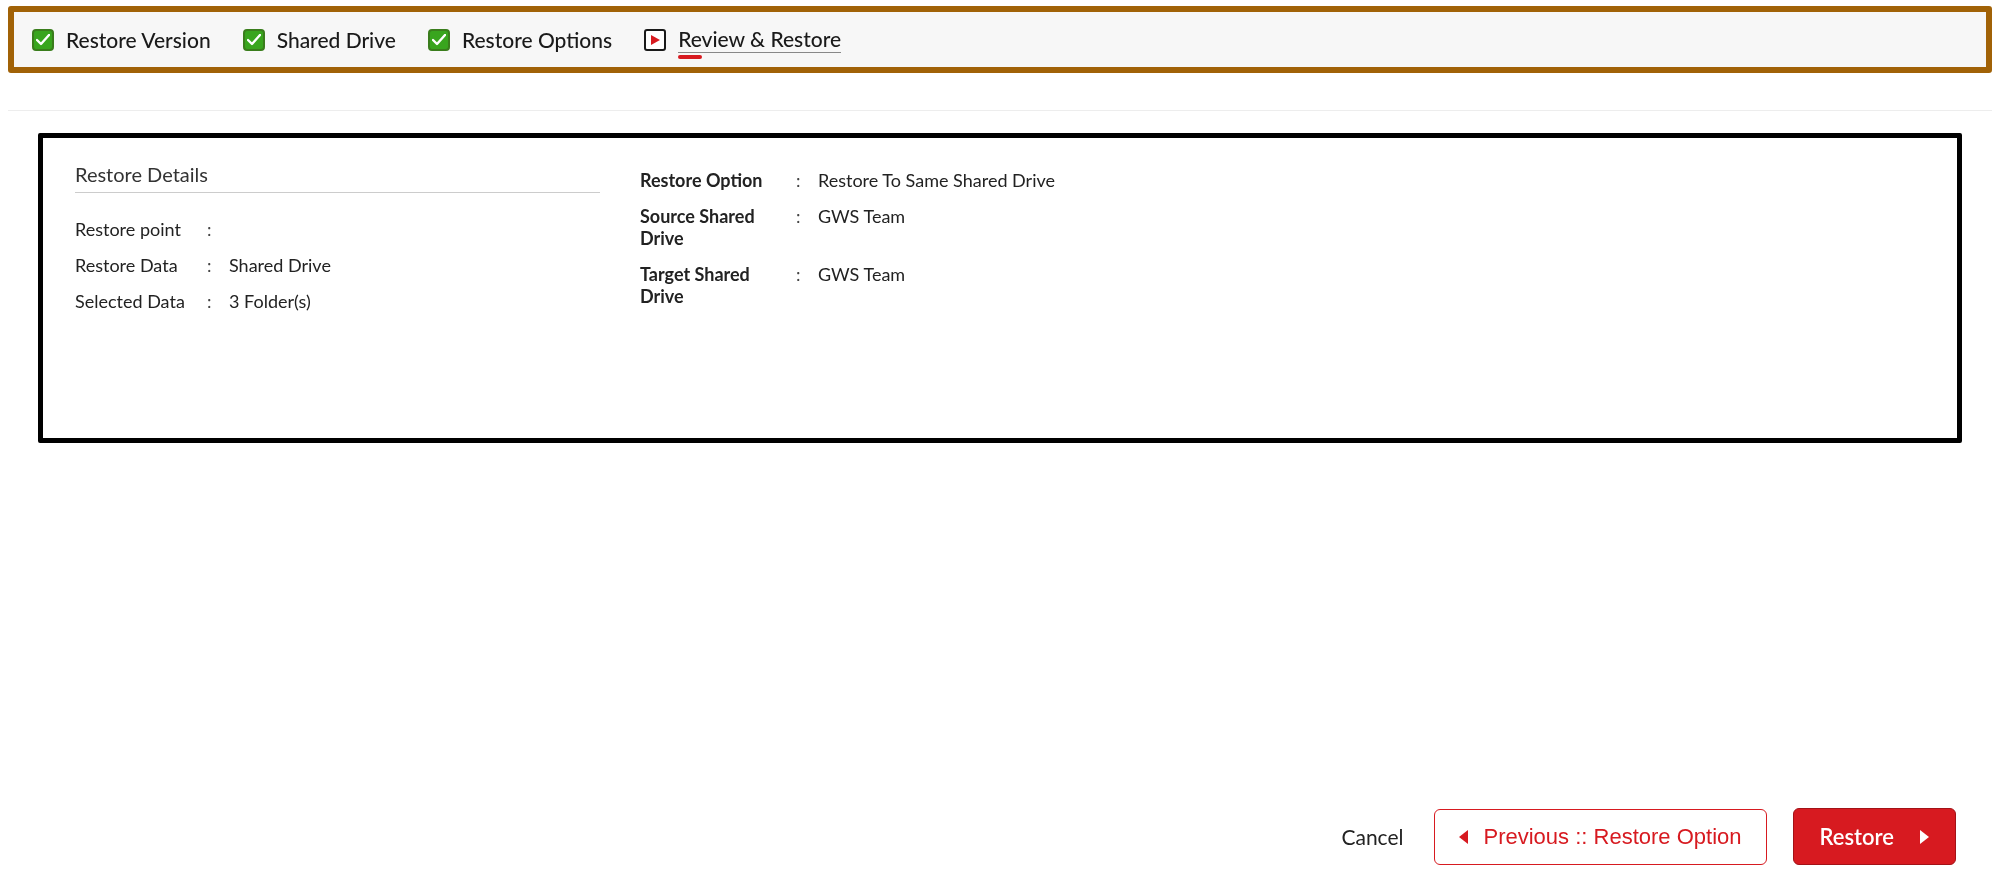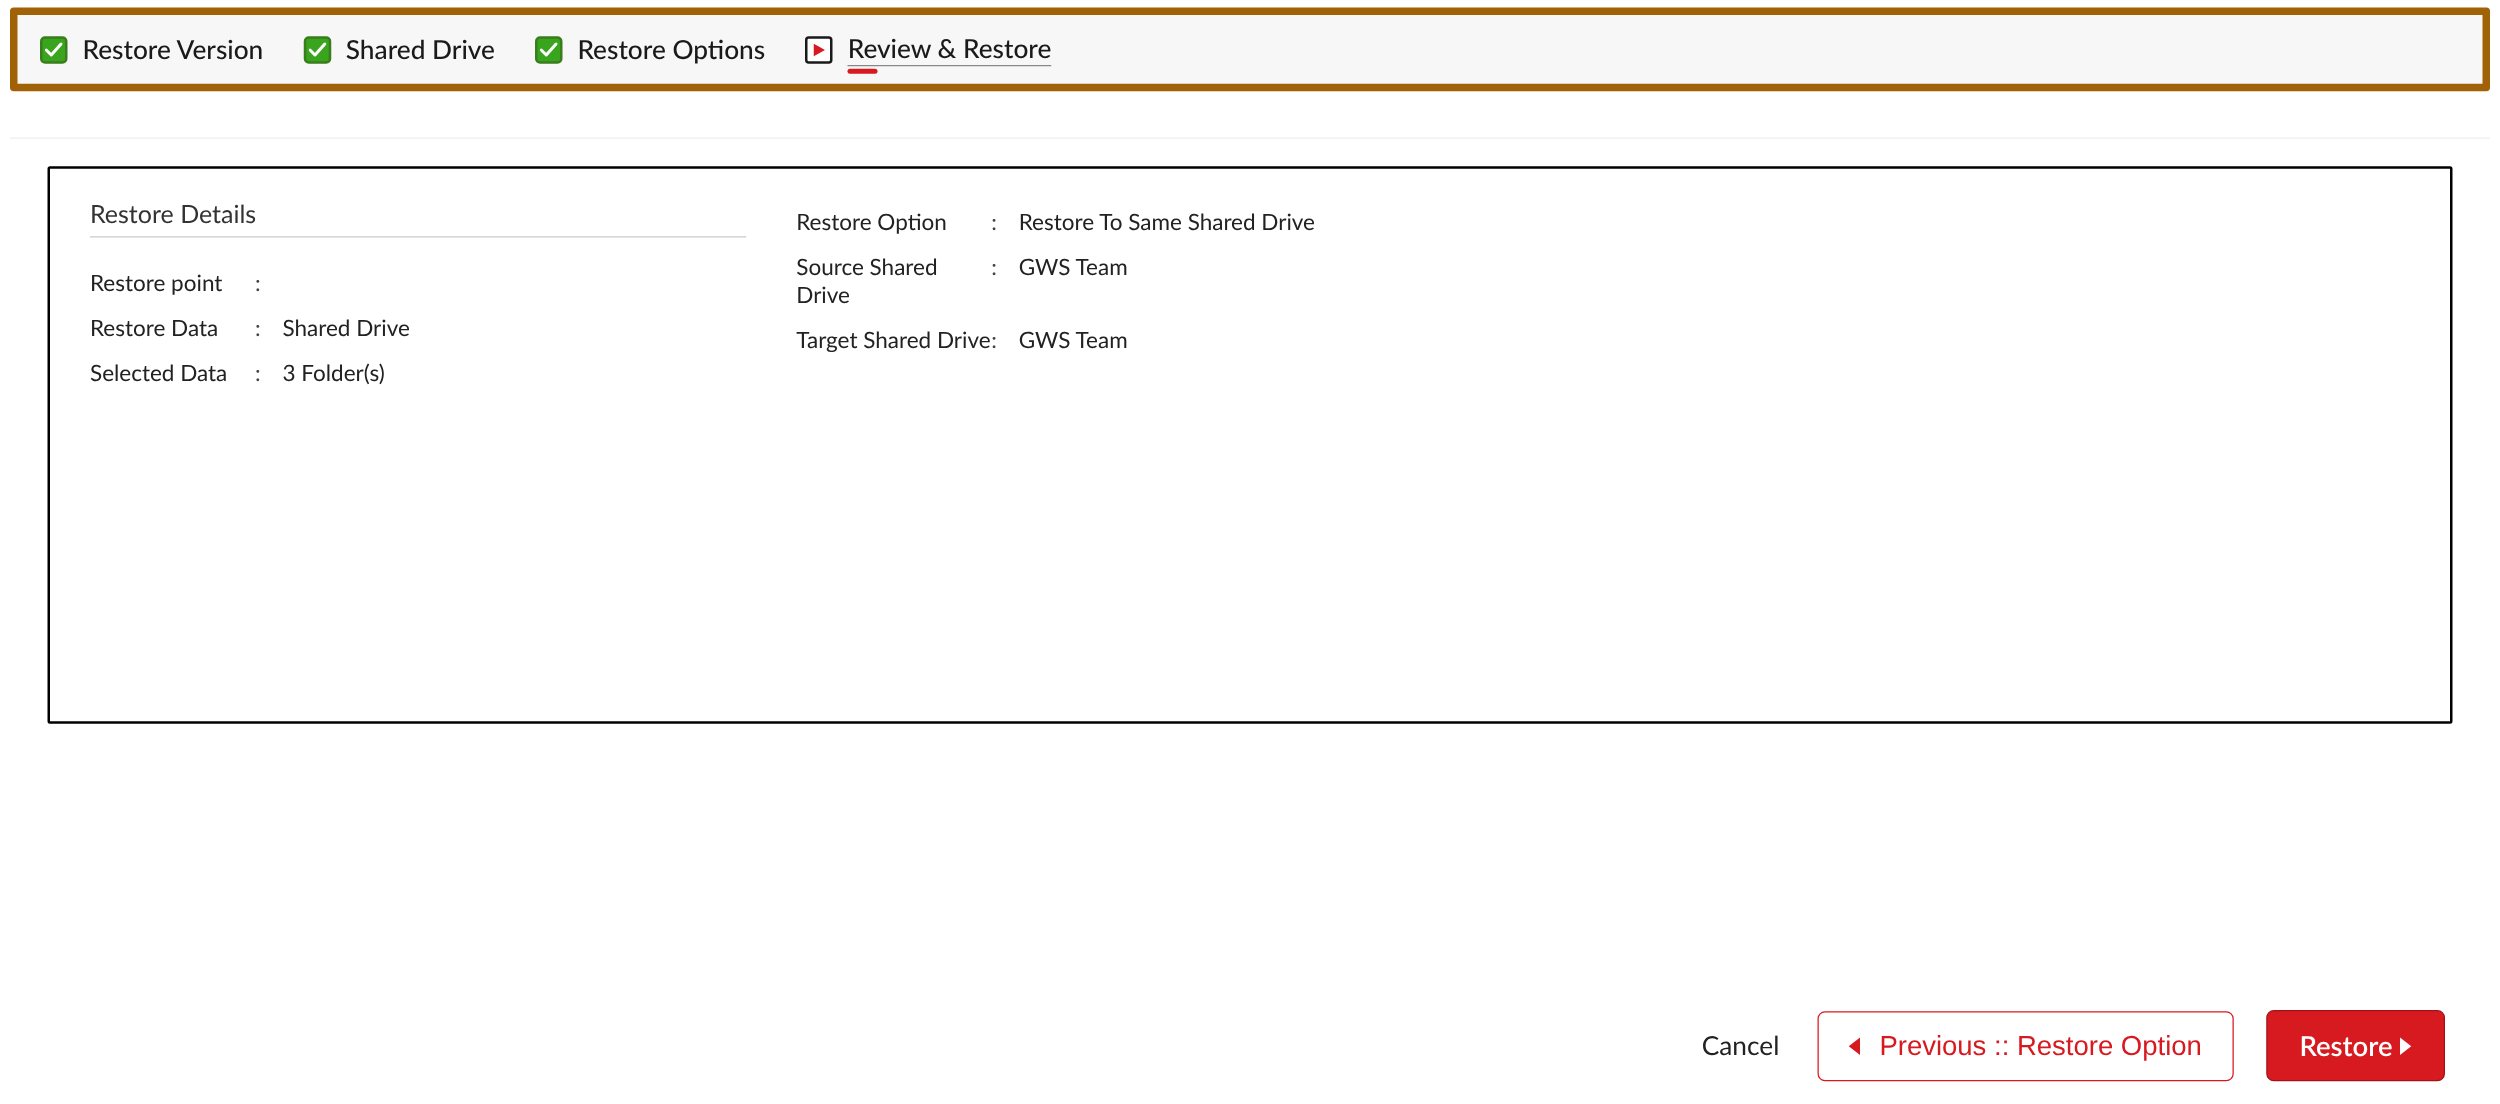"Restore Details" .card { border: 2px solid #000000 -> 5px solid #000000; height: 446px -> 310px }
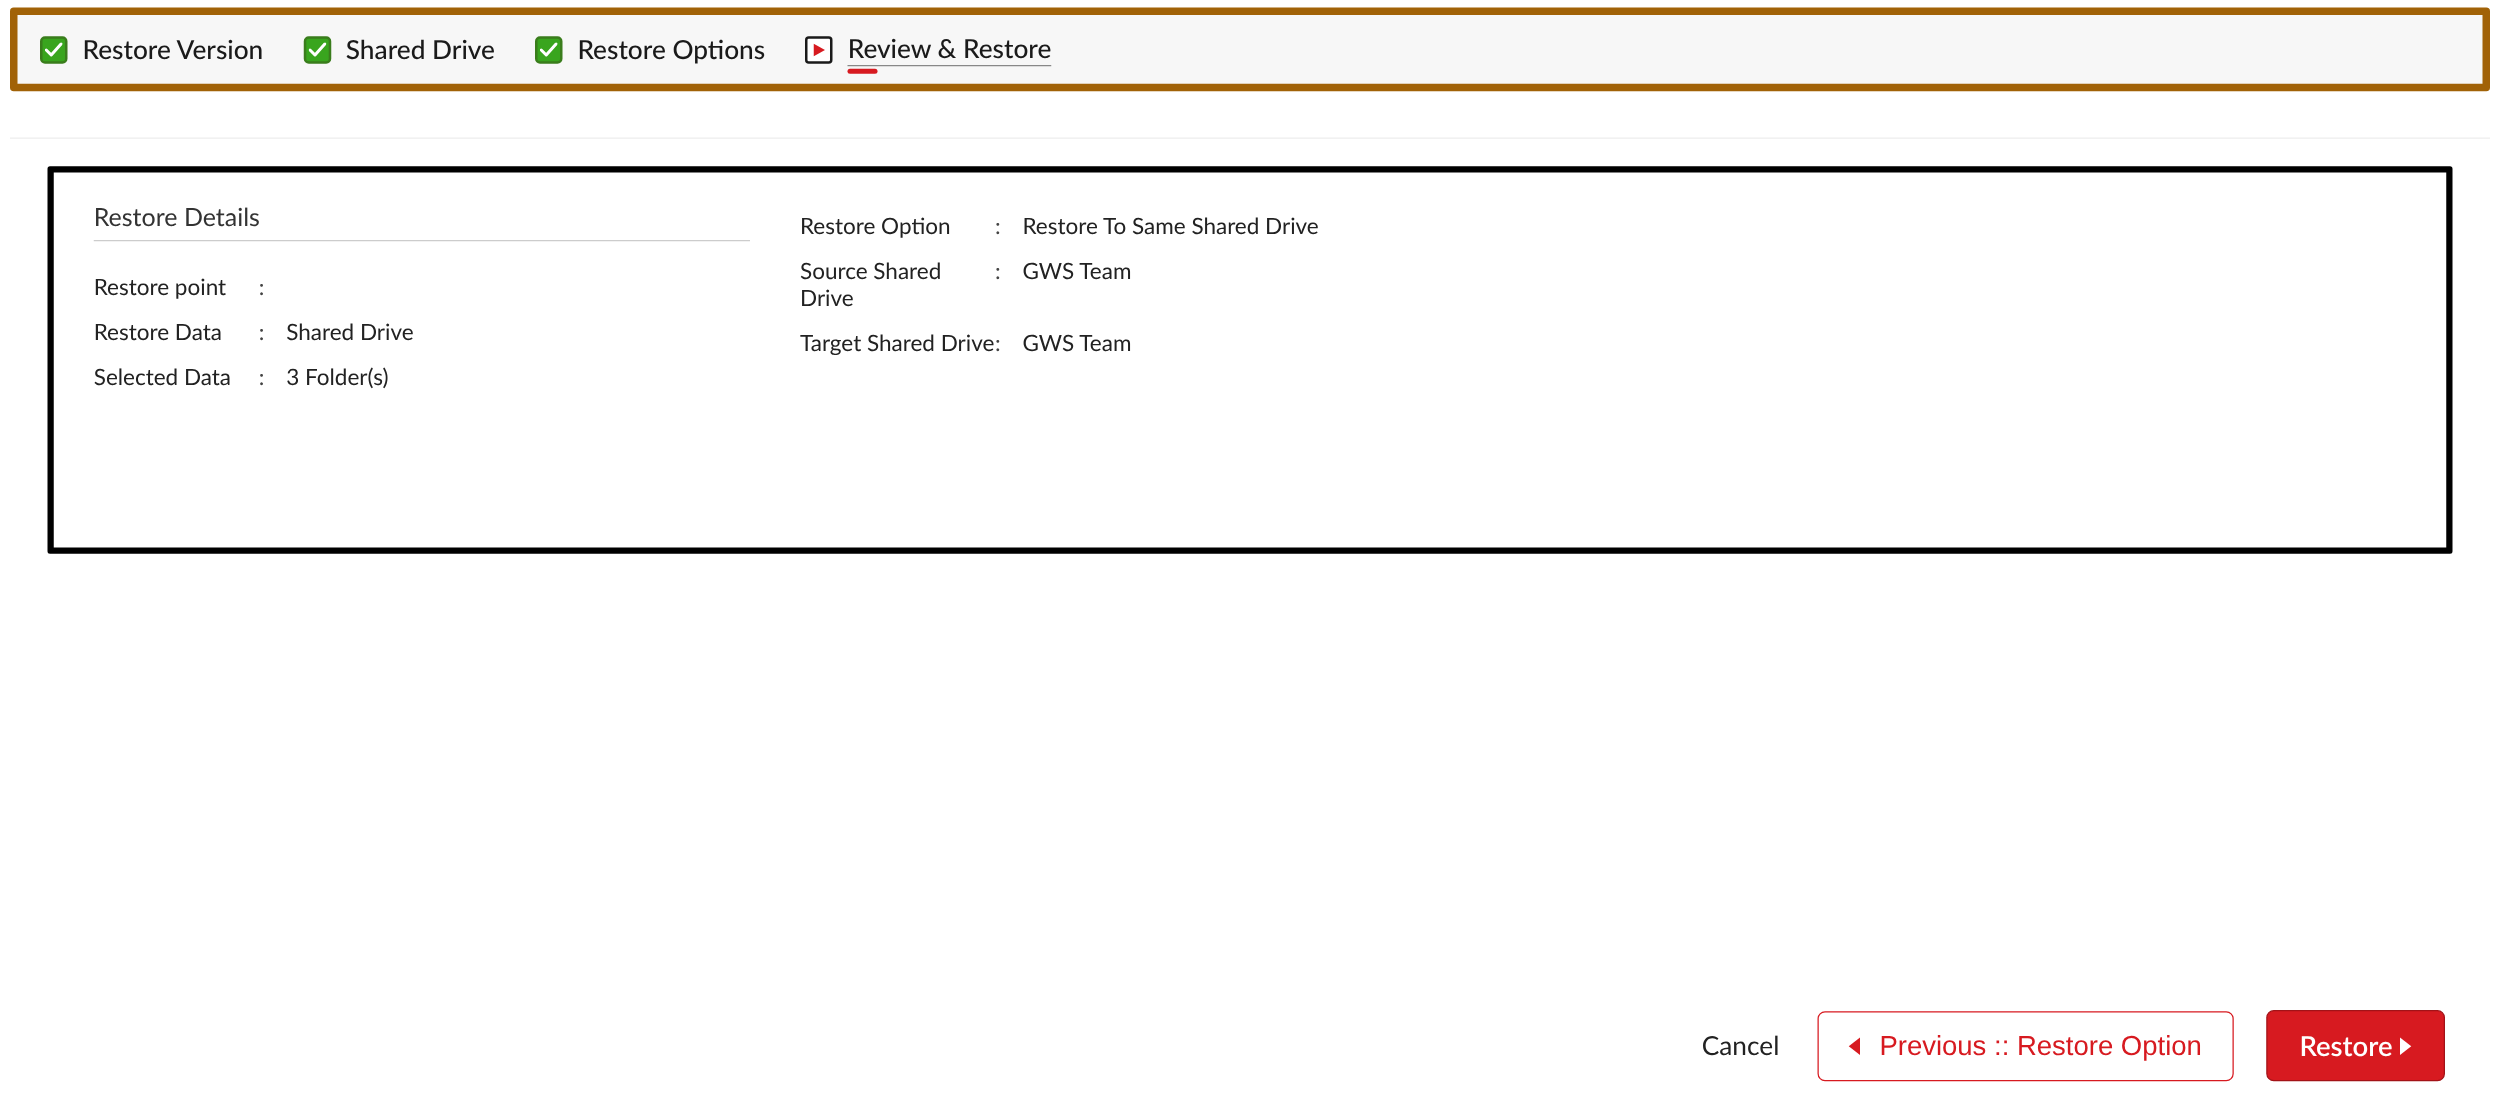"Restore Option" .col2 .row .k { font-weight: none -> bold }
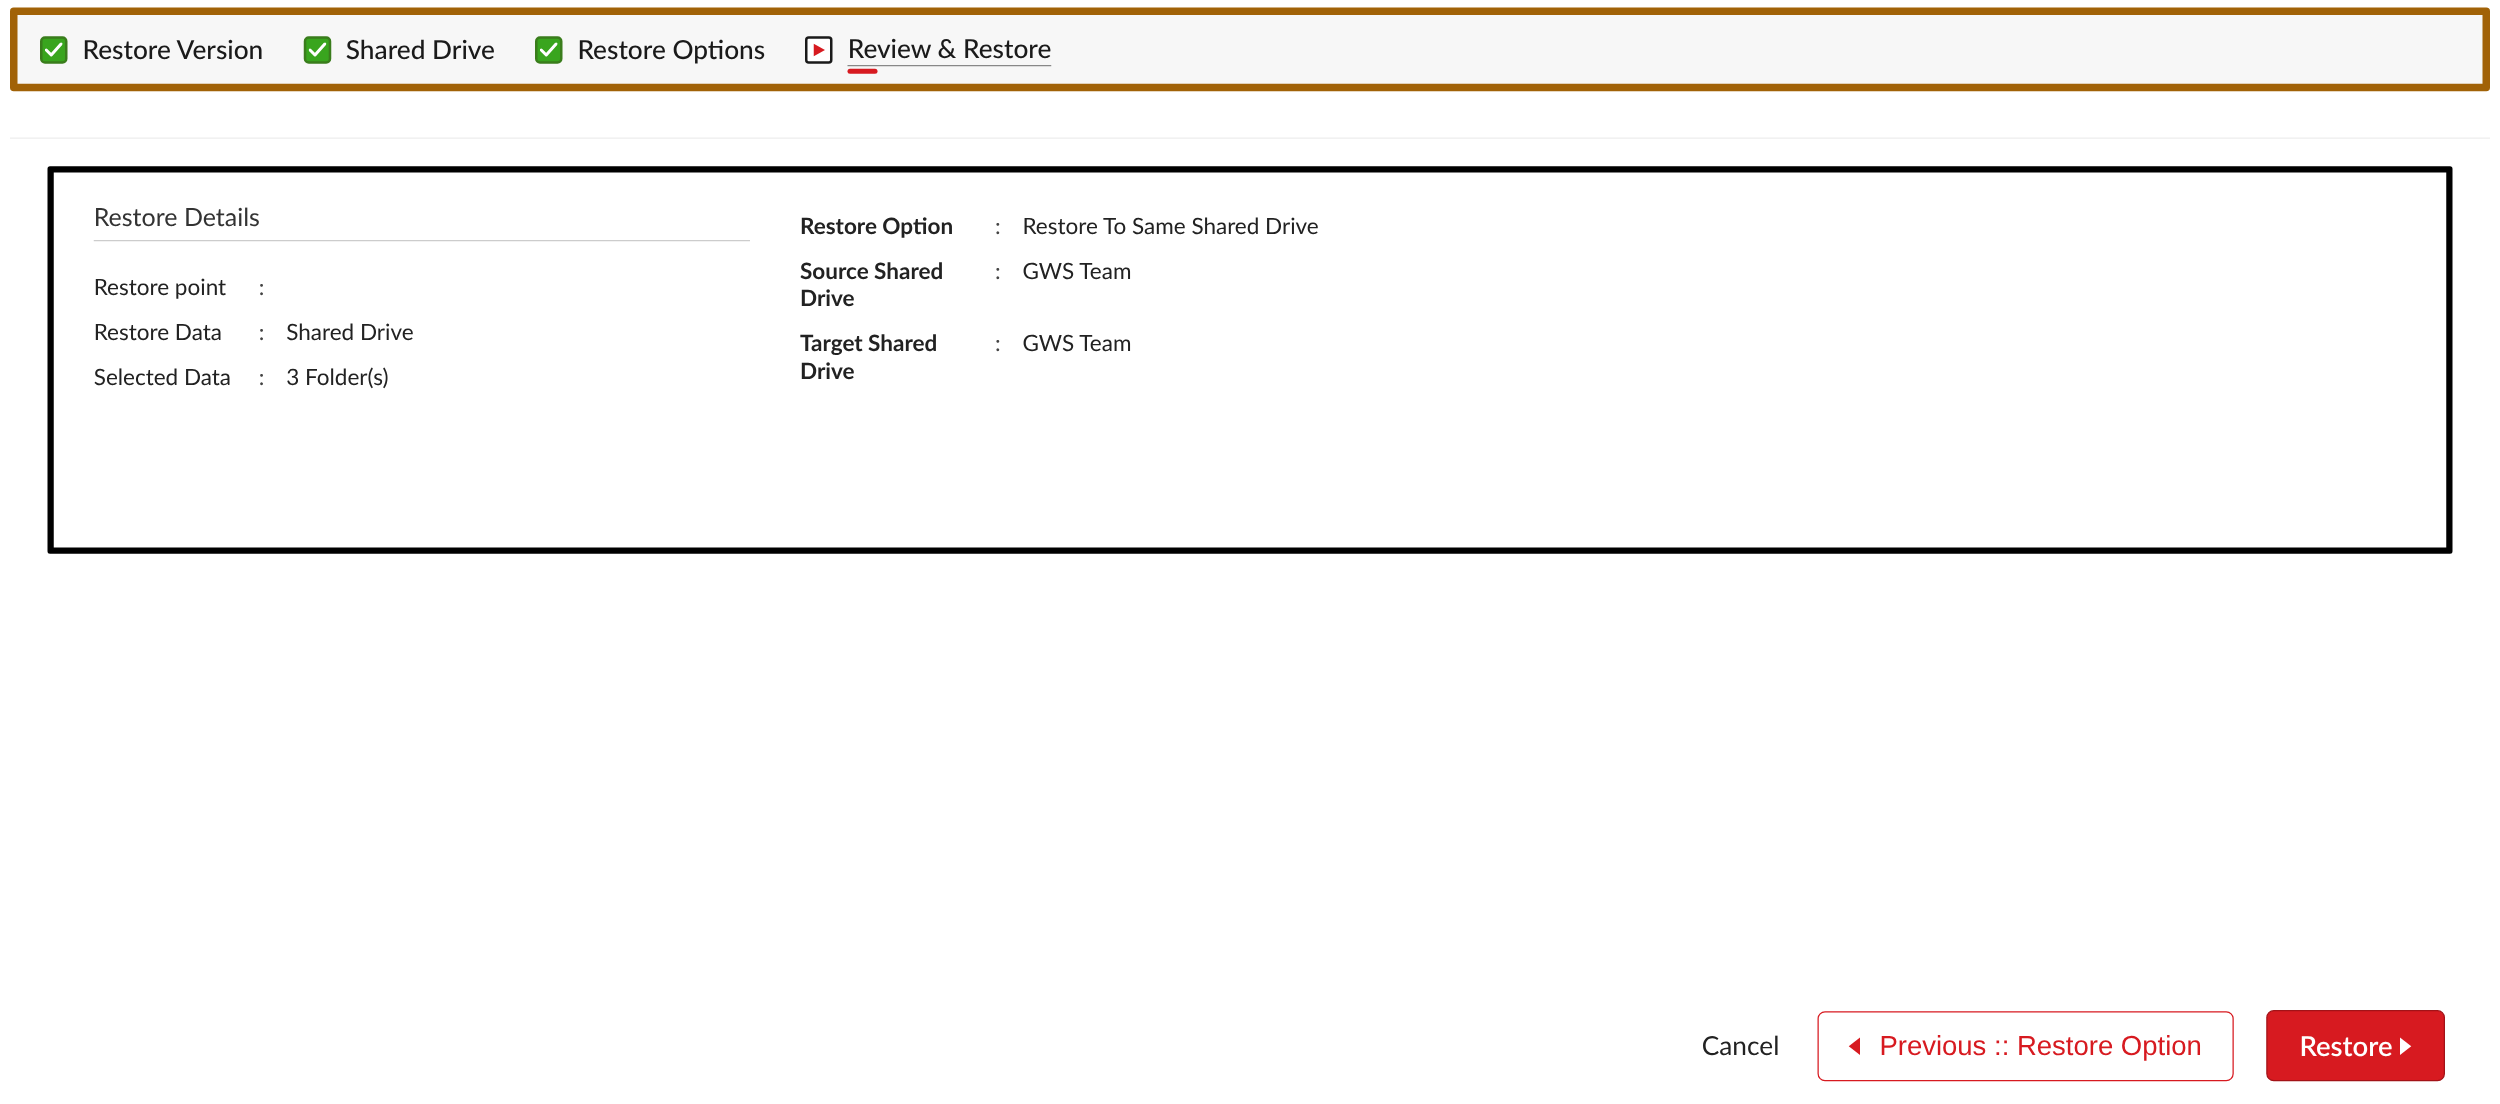"Restore" .btn-restore { gap: 6px -> 26px }
